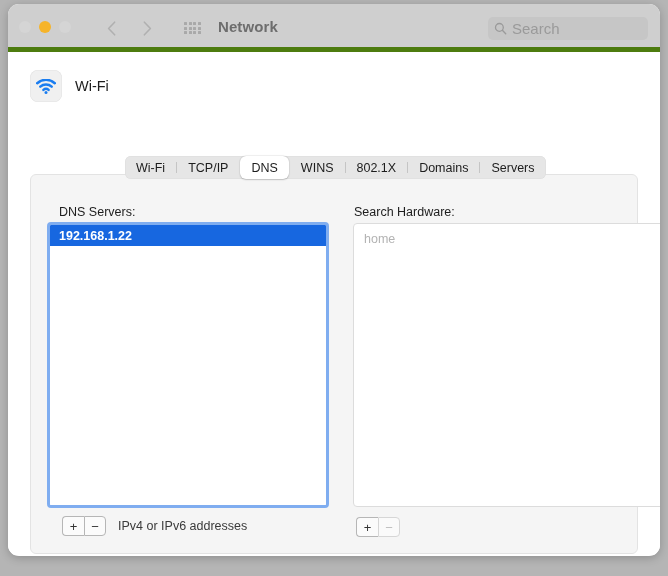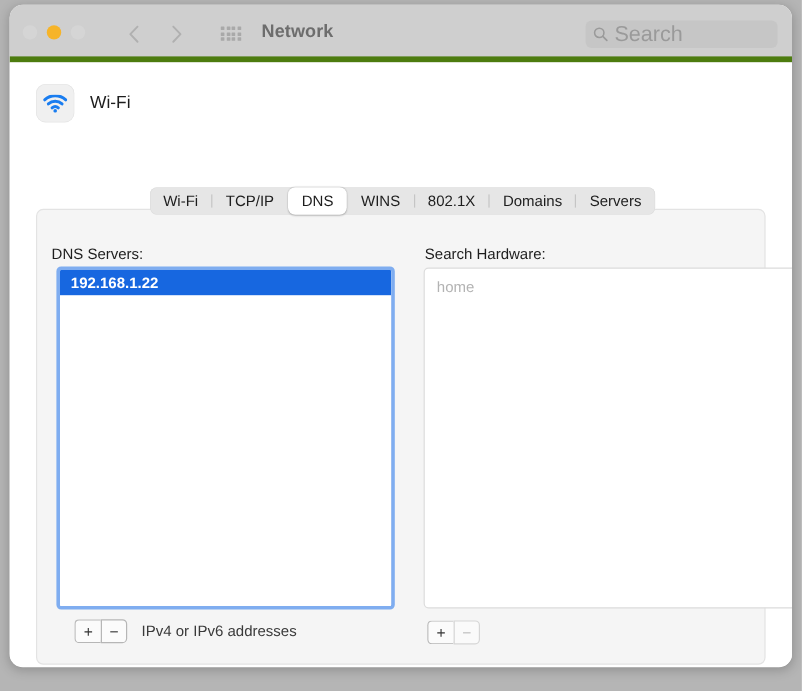"Search" .searchbox input { font-size: 18px -> 15px }
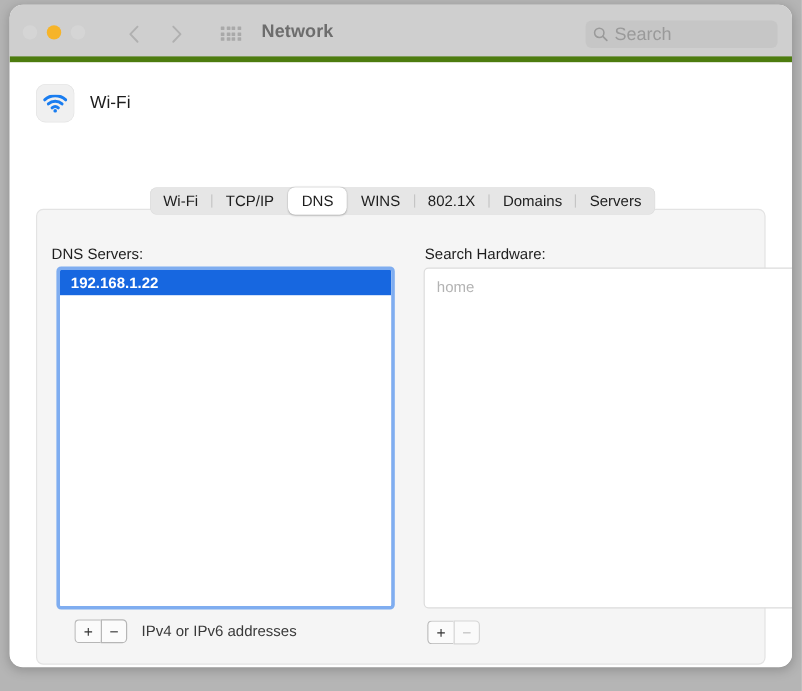"DNS Servers:" .lbl-dns { left: 35px -> 51px }
